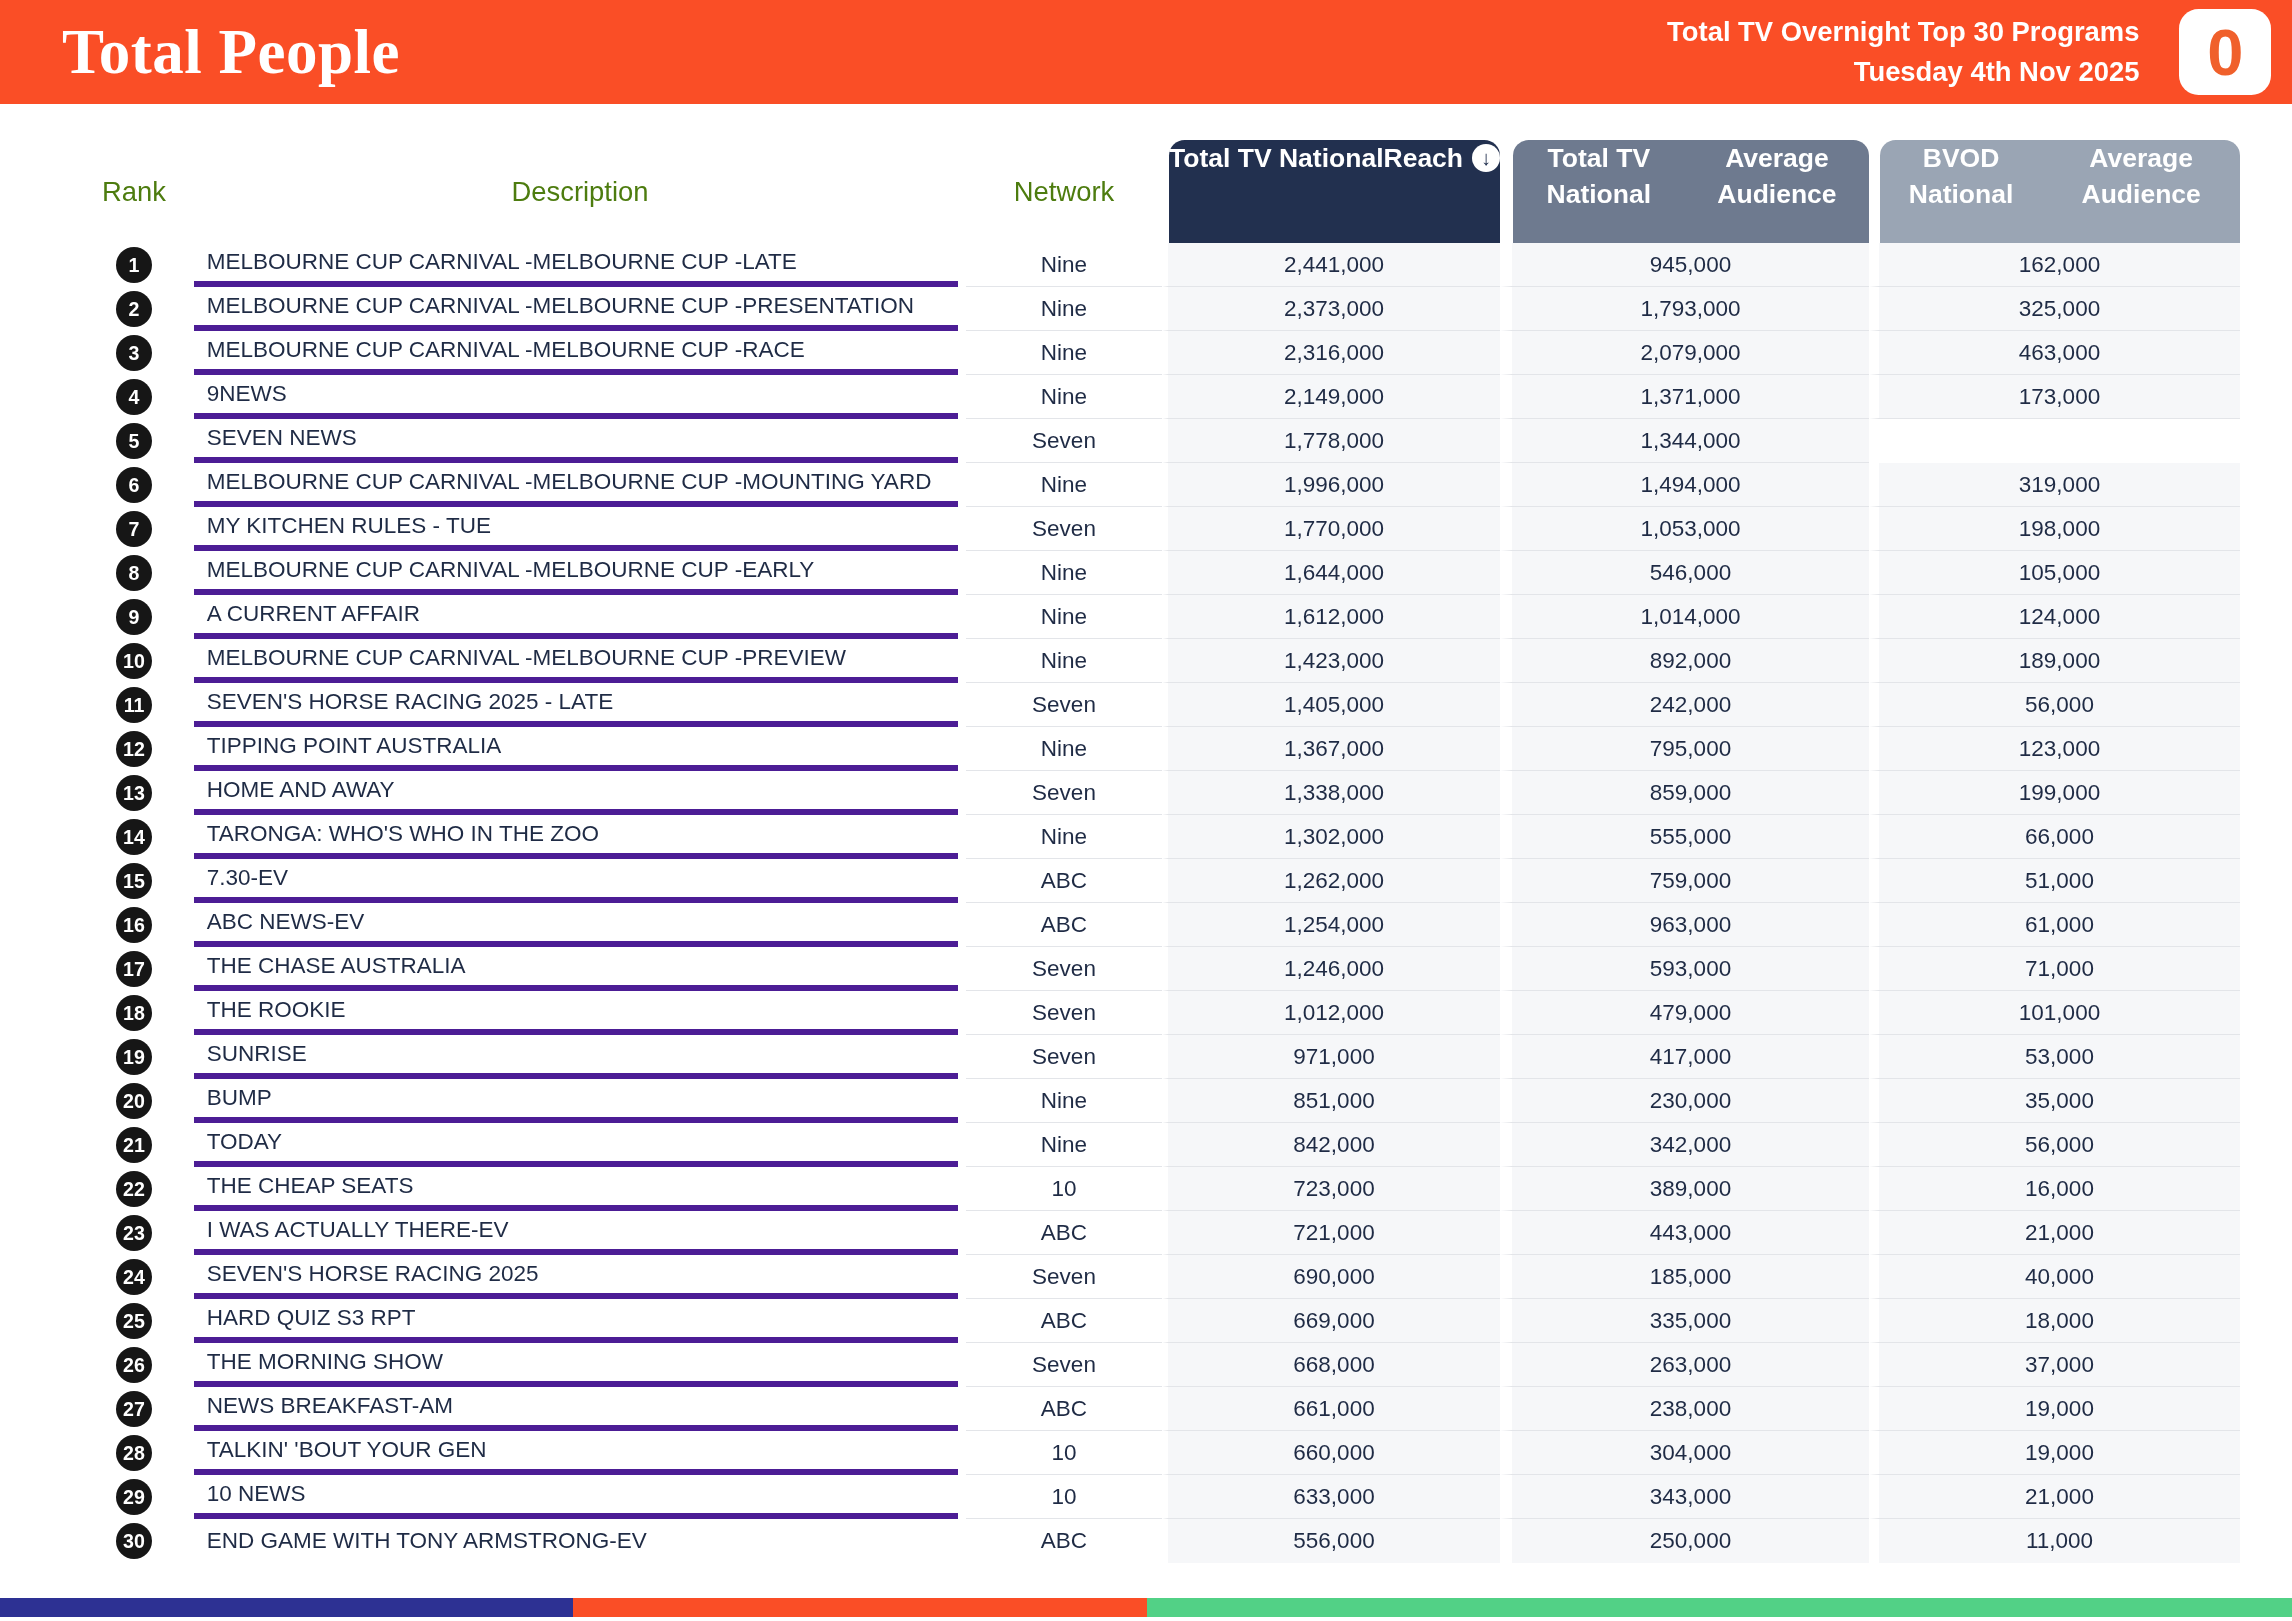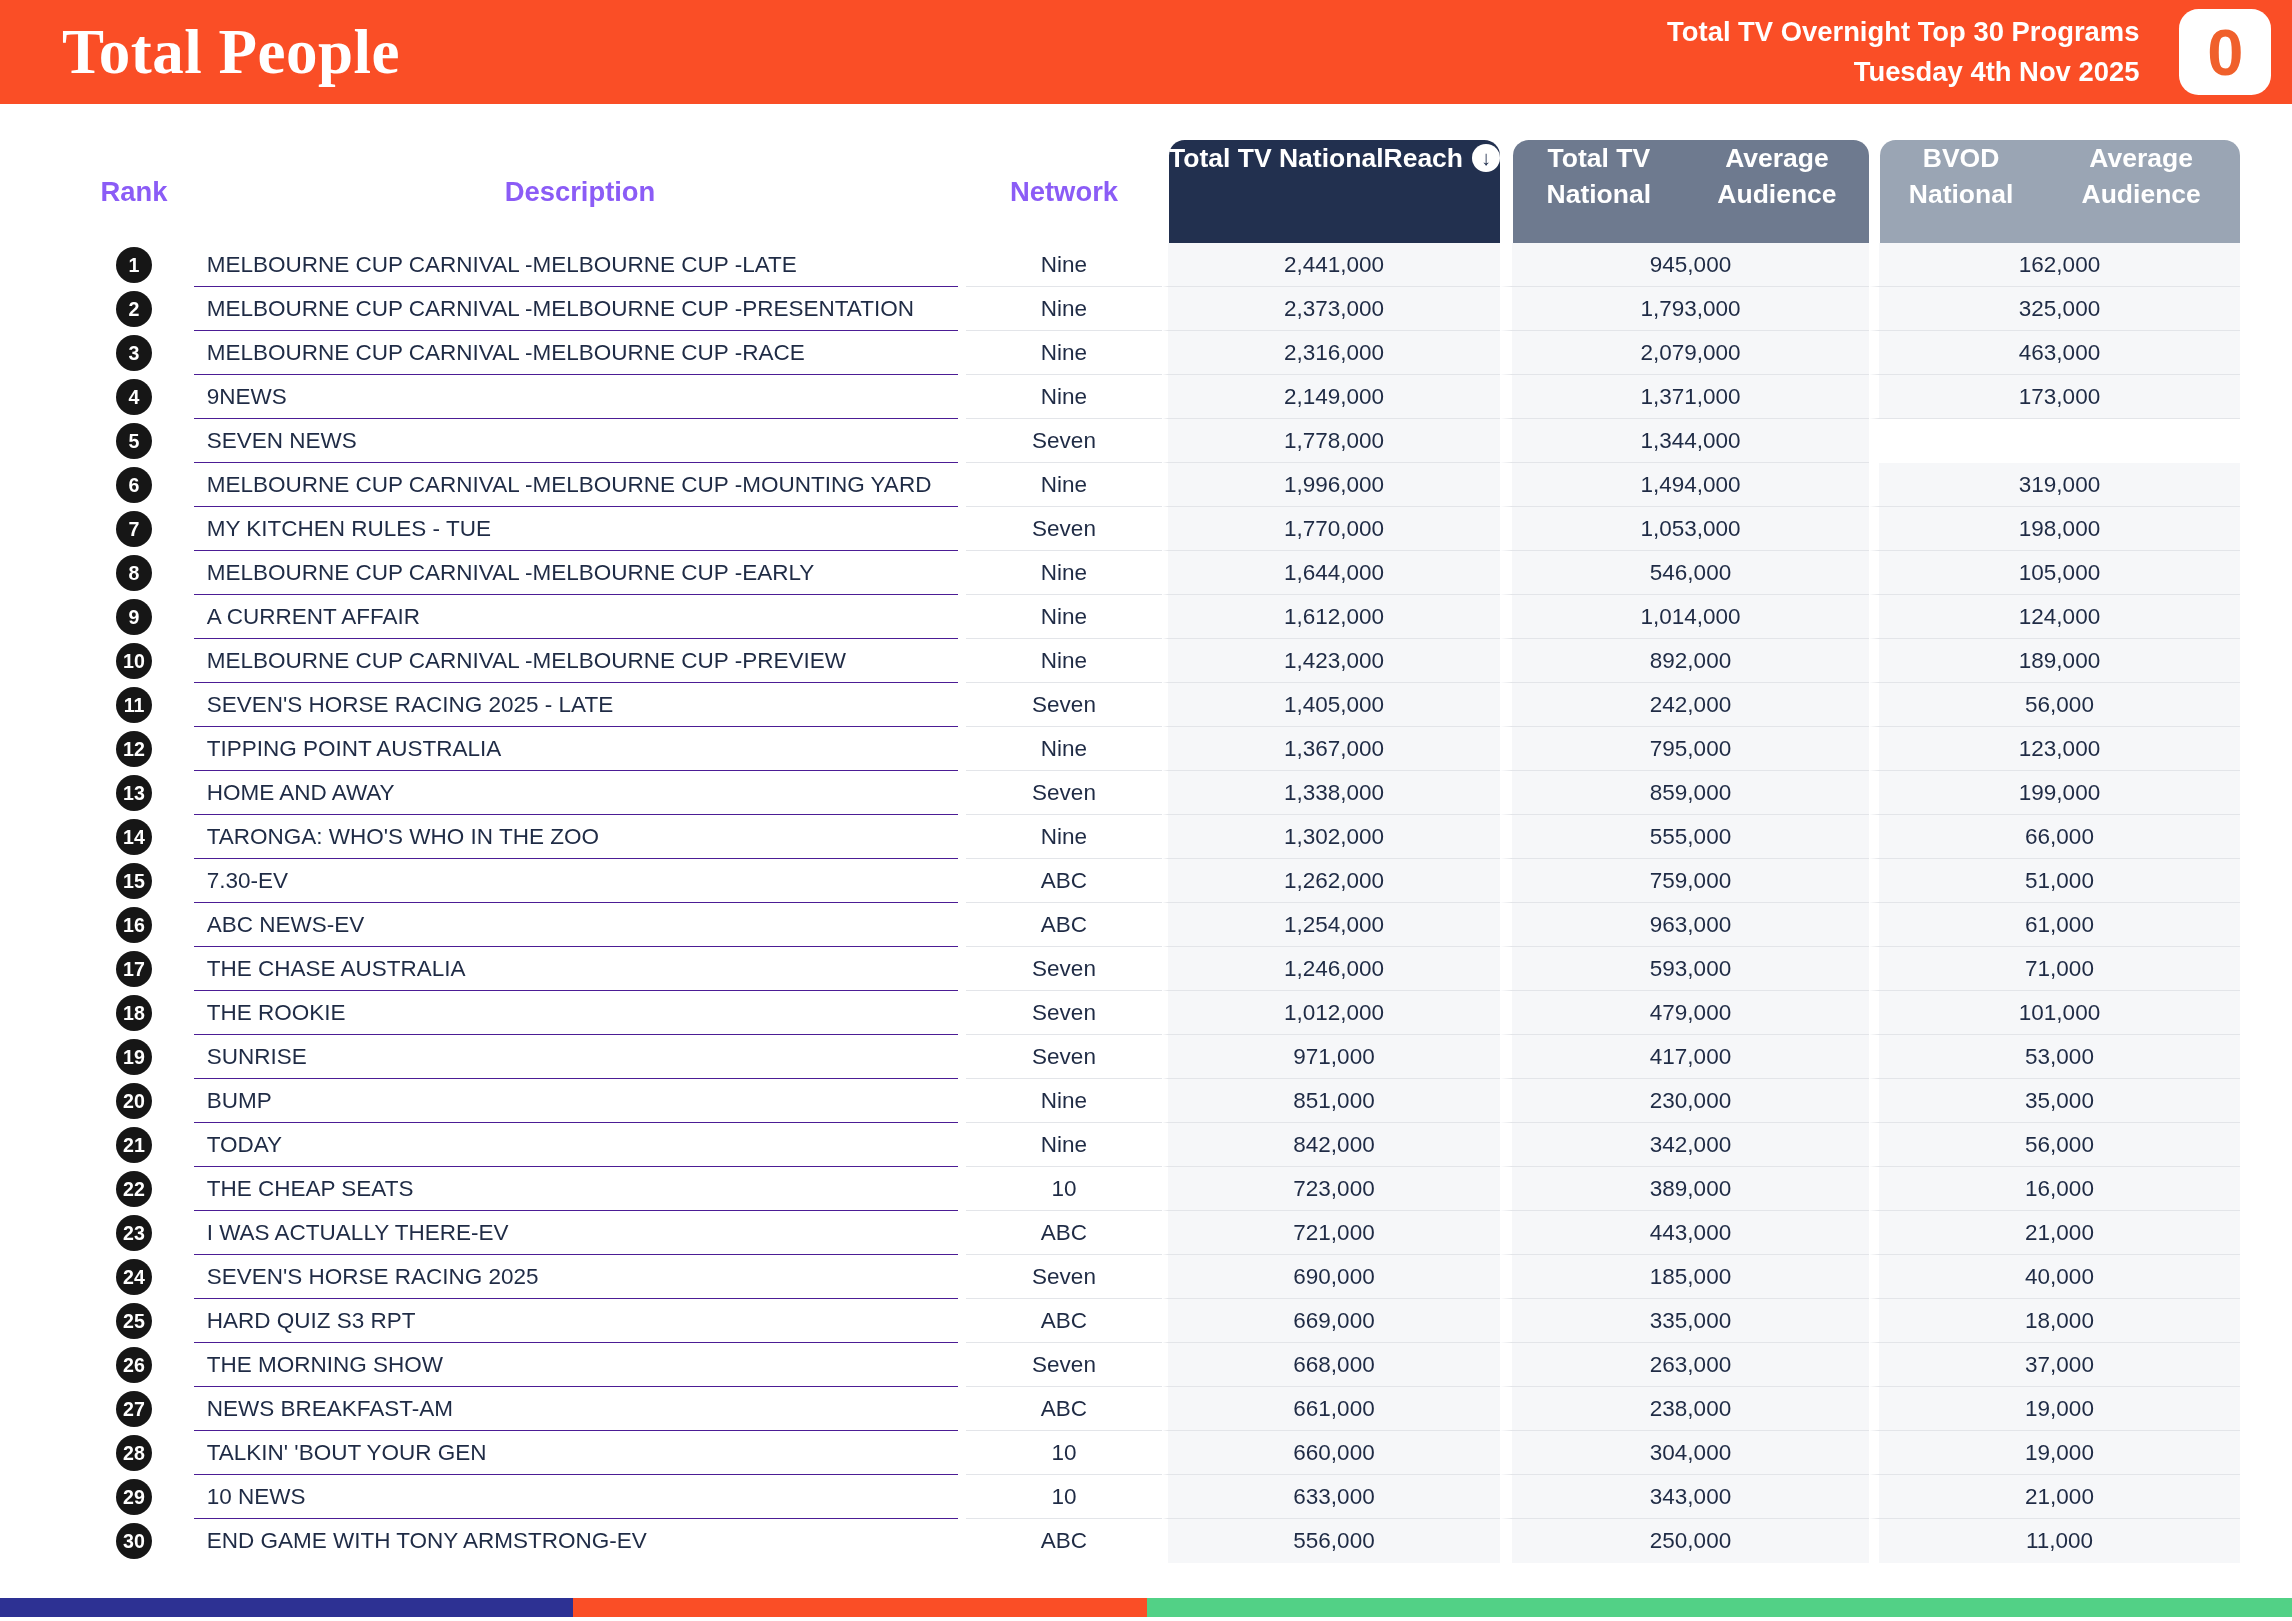"Rank" .th-plain { color: #8b5cf6 -> #4d7c0f; font-weight: bold -> normal }
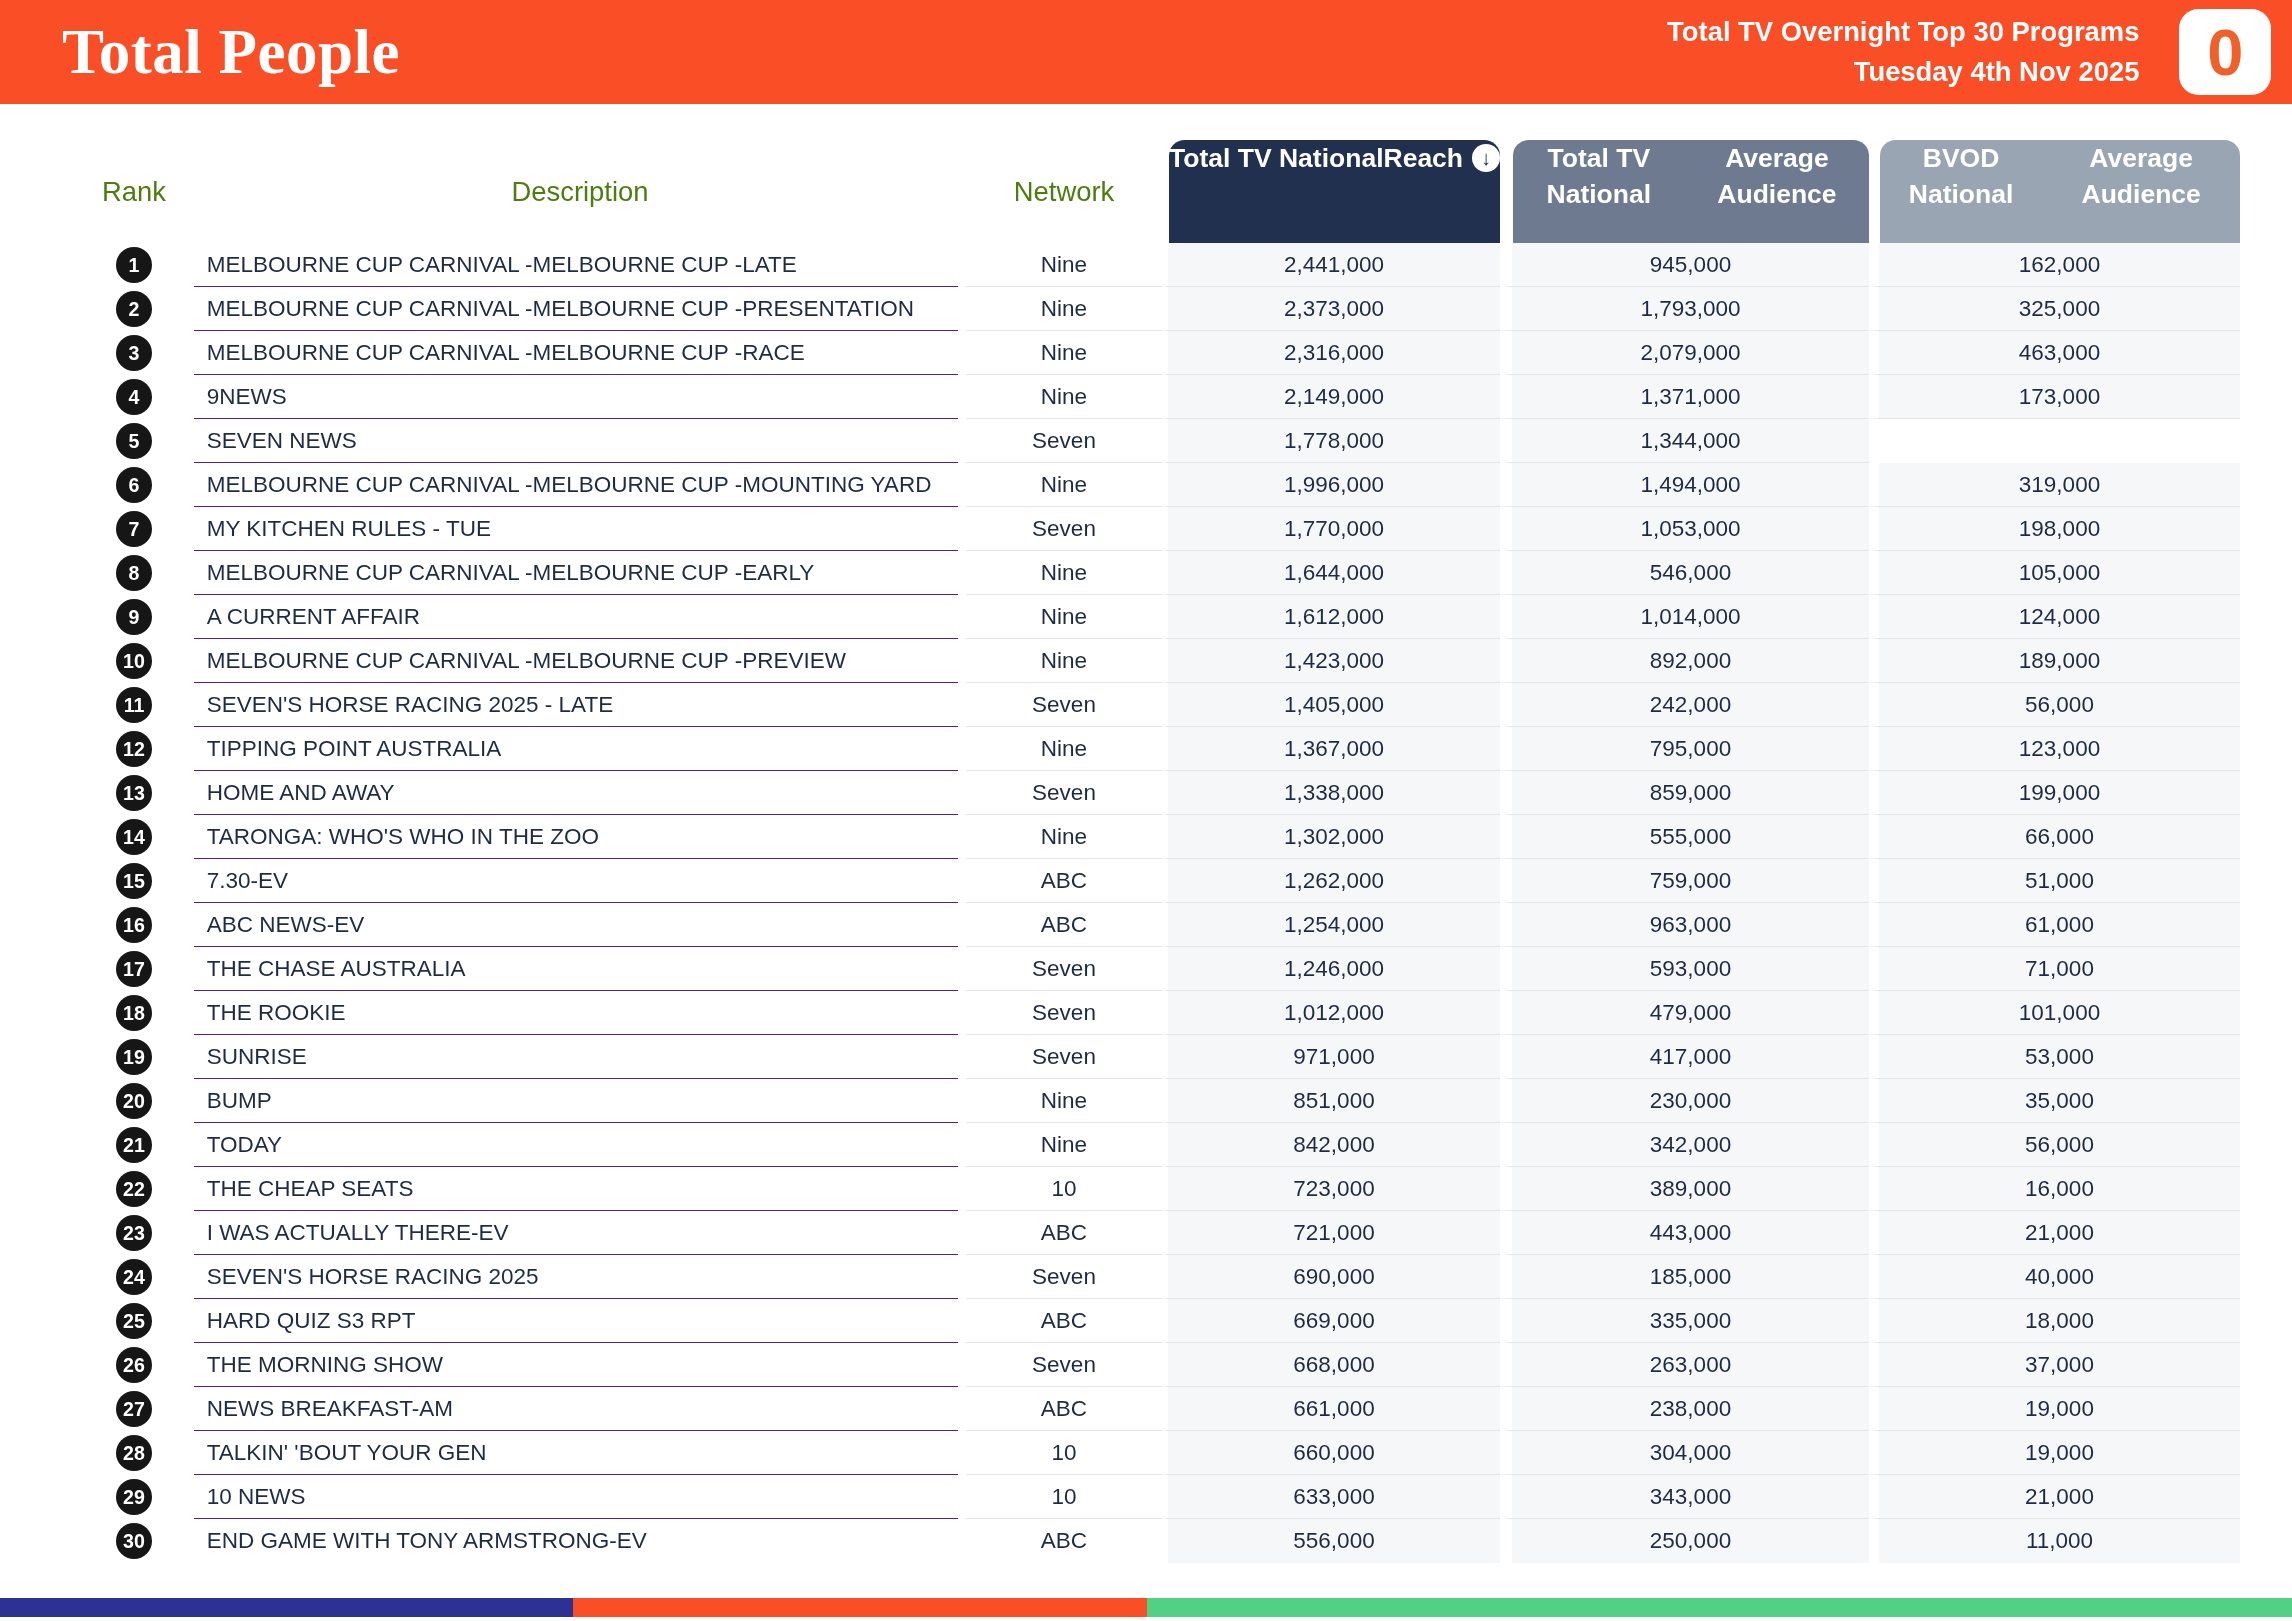"MELBOURNE CUP CARNIVAL -MELBOURNE CUP" .c-desc { border-bottom: 1px solid #4c1d95 -> 6px solid #4c1d95 }
